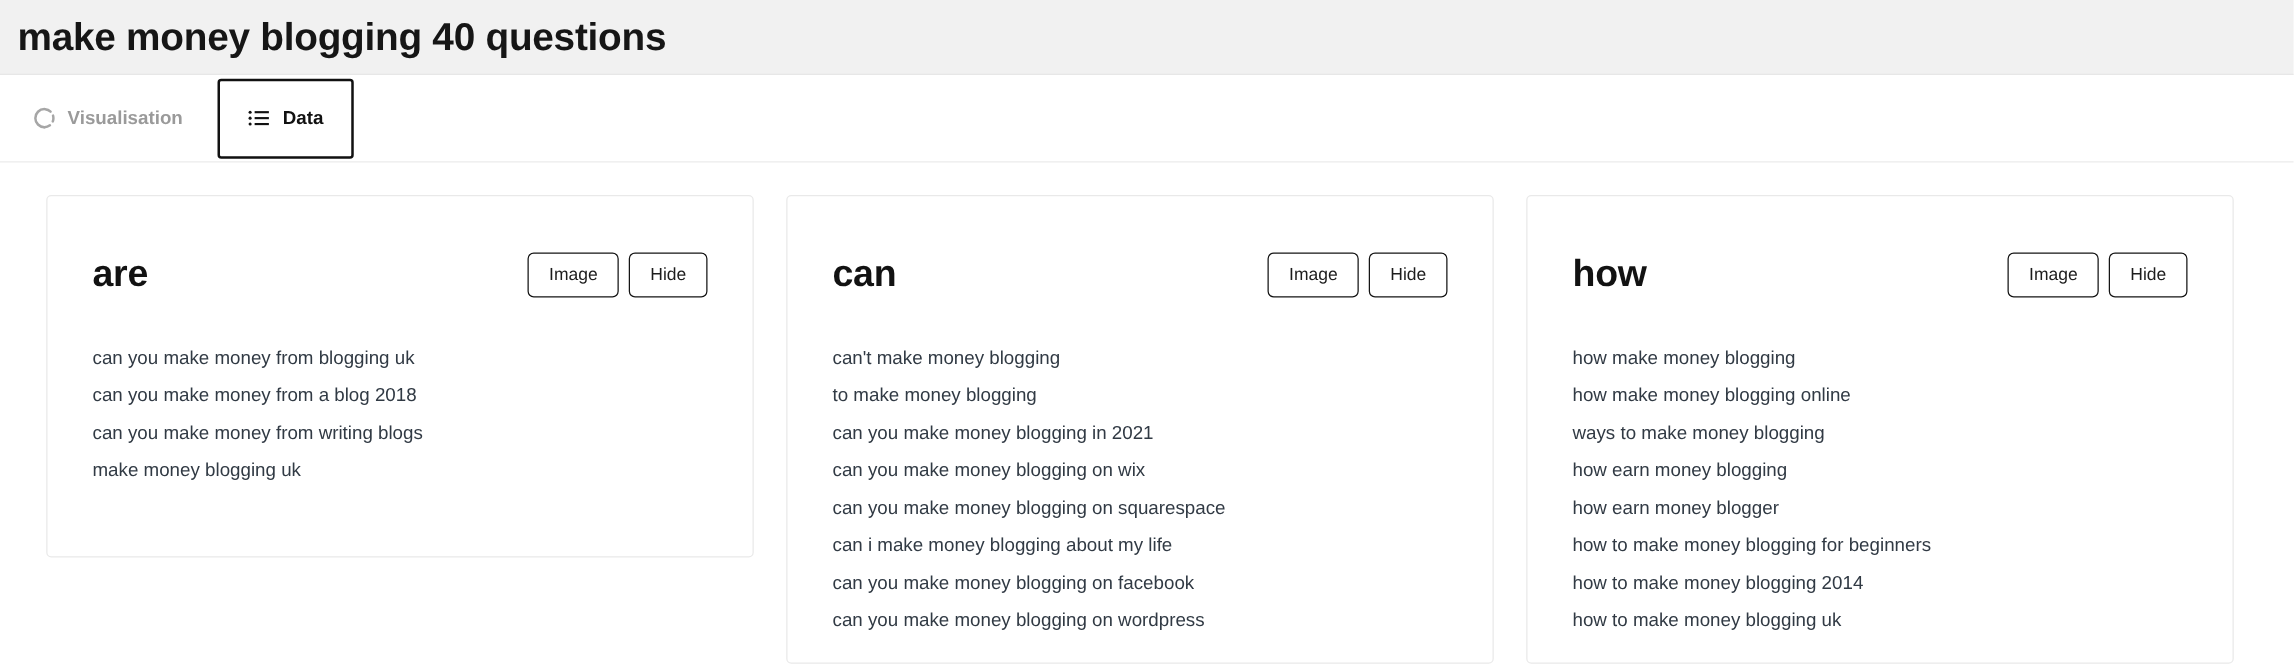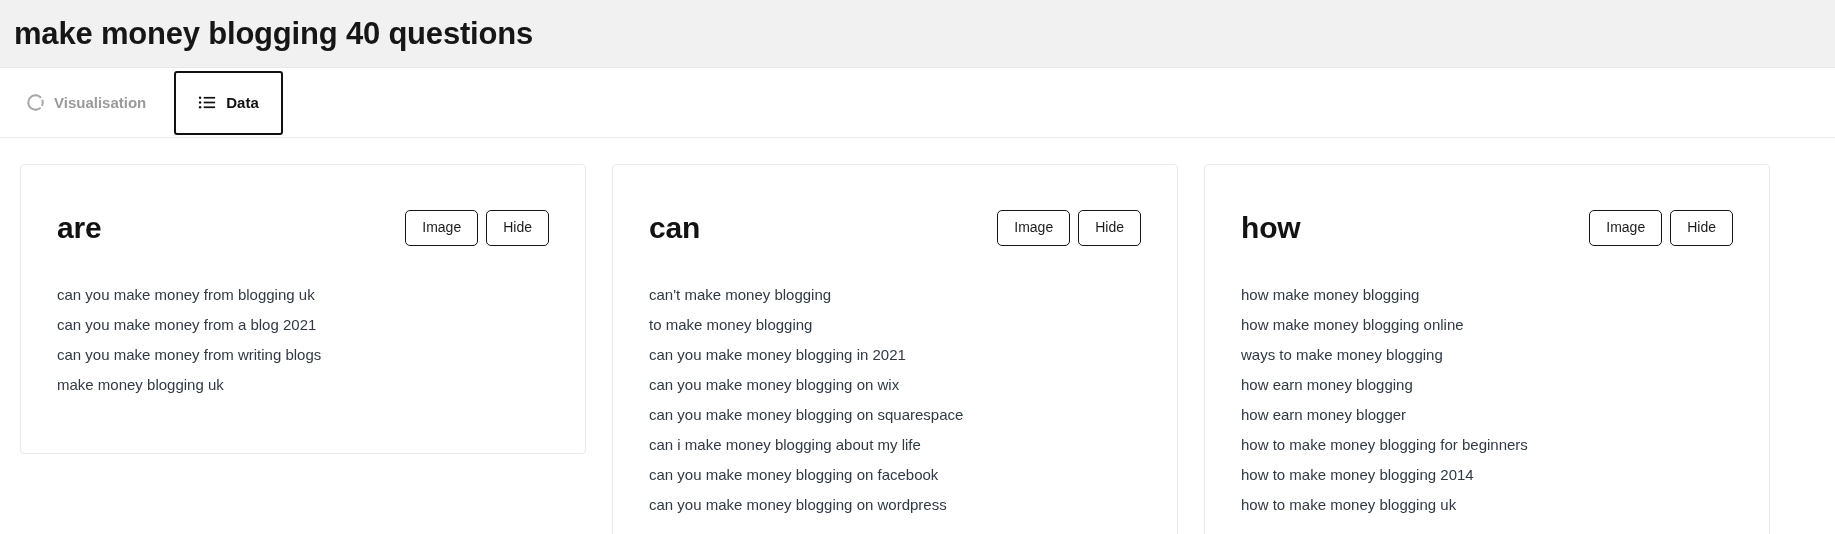"make money blogging 40 questions" .header { height: 68px -> 60px }
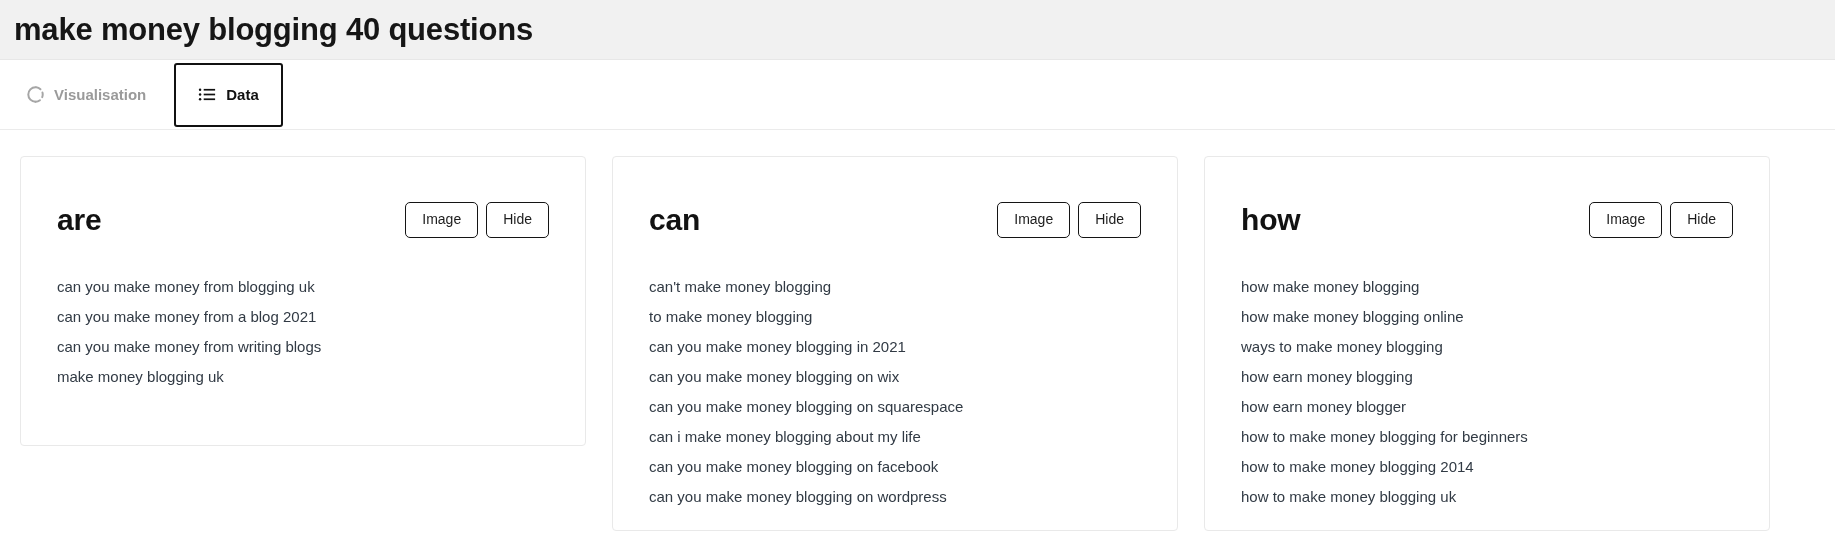"are" .board { margin-left: none -> 17px }
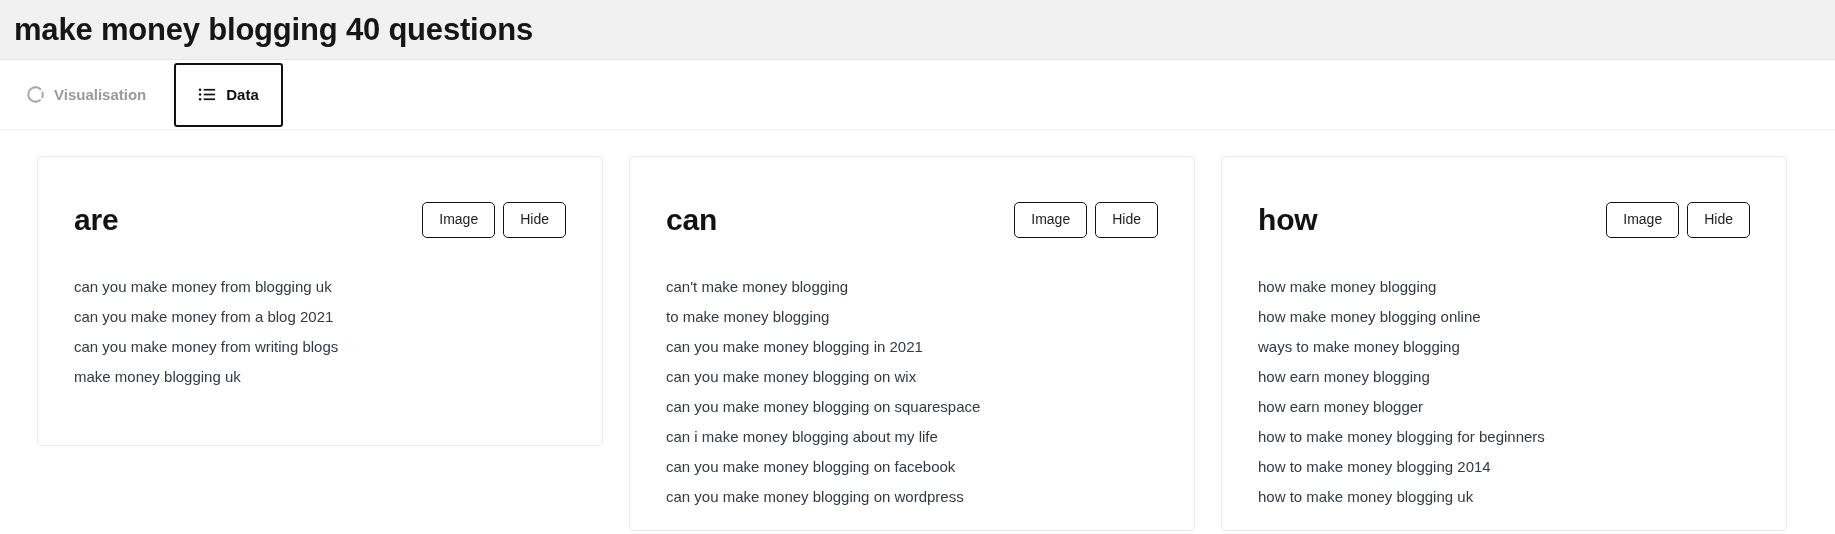"can you make money from a" div.kw-item { text: 2021 -> 2018 }
